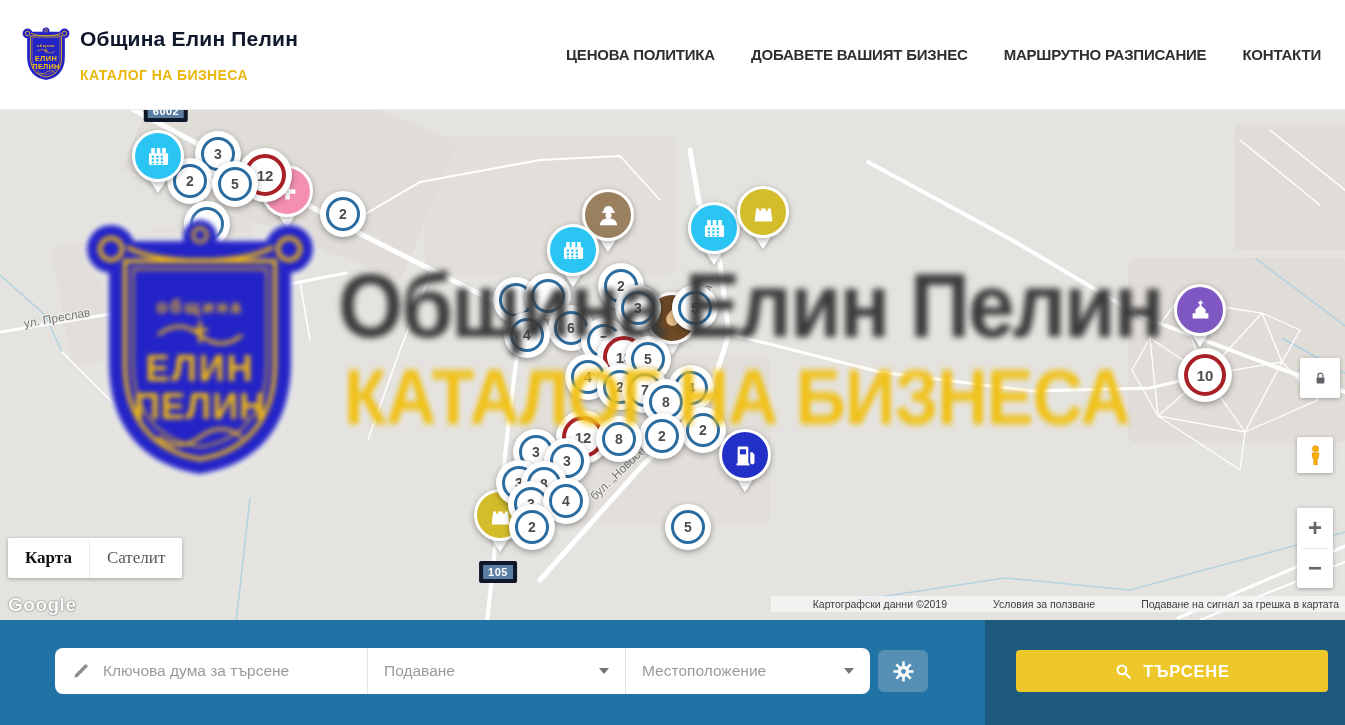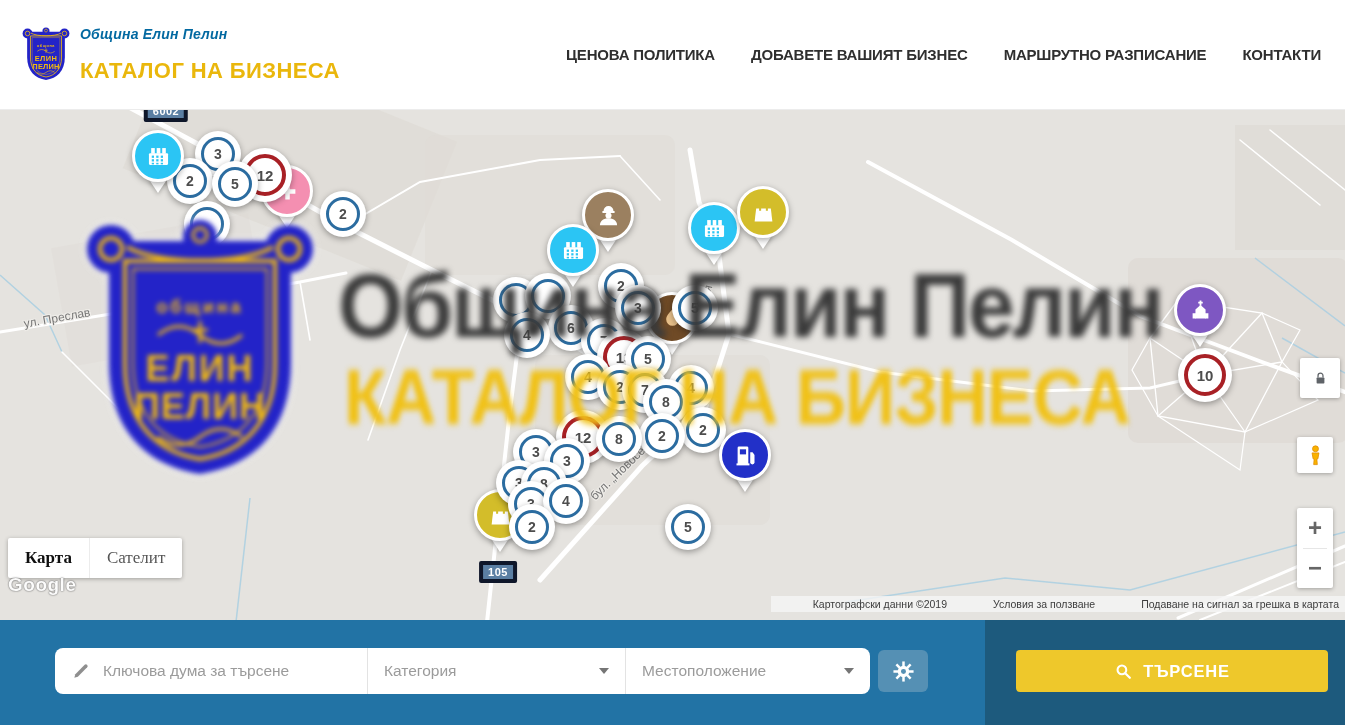"Община Елин Пелин" .brand-text .l1 { color: #0369a1 -> #0f172a; font-size: 14px -> 21px; font-style: italic -> none }
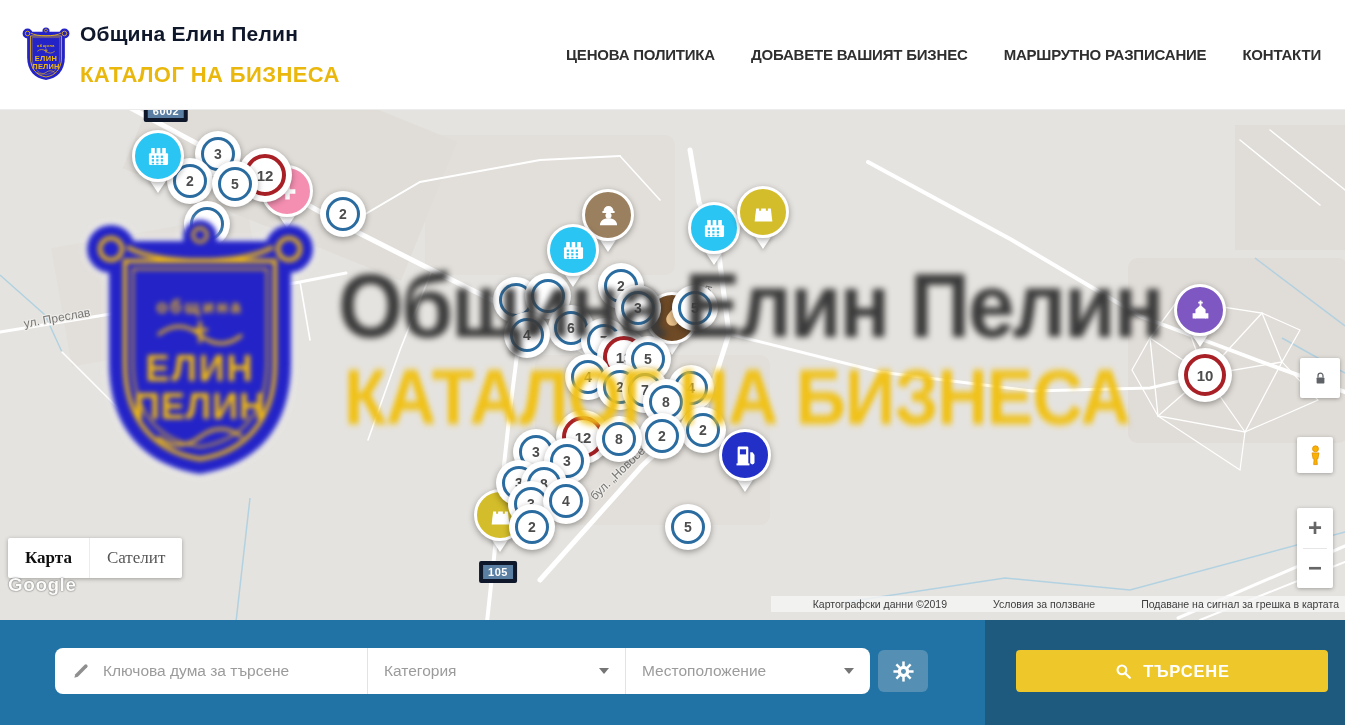"КАТАЛОГ НА БИЗНЕСА" .brand-text .l2 { font-size: 22px -> 14px }
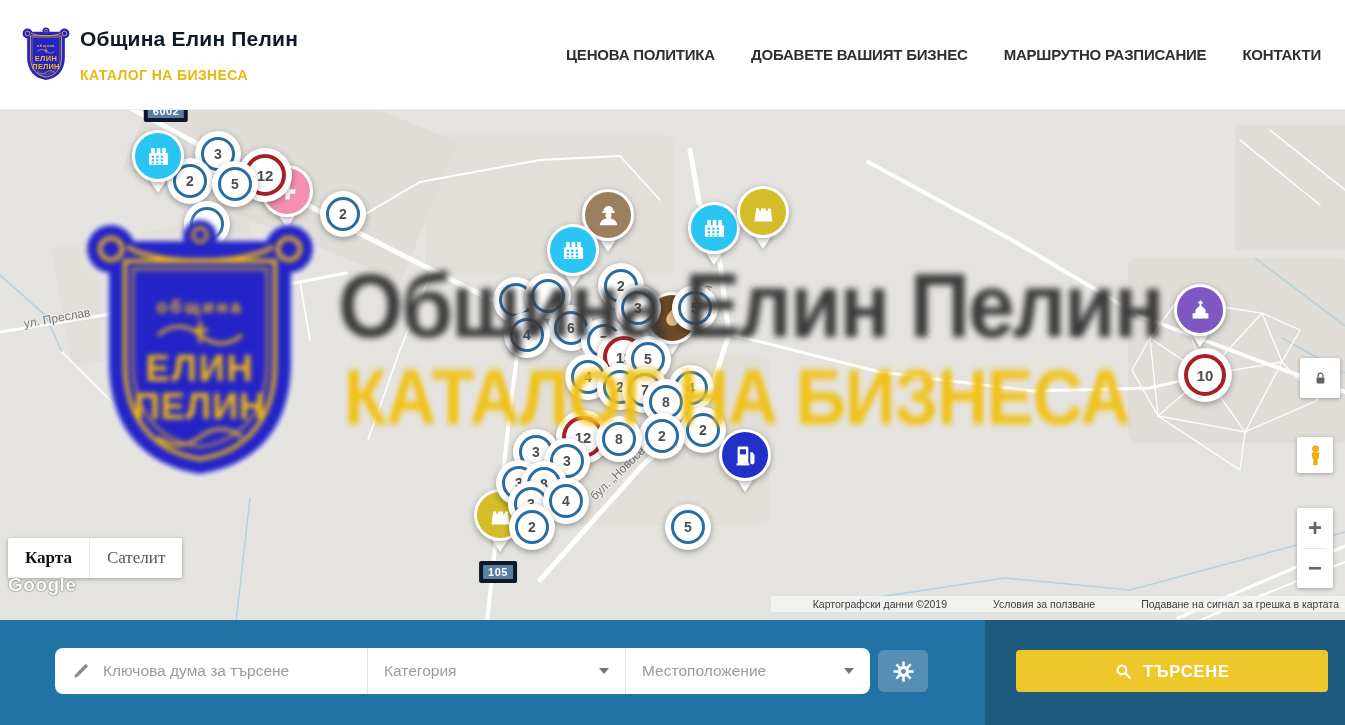"Google" .glogo { top: 464px -> 484px }
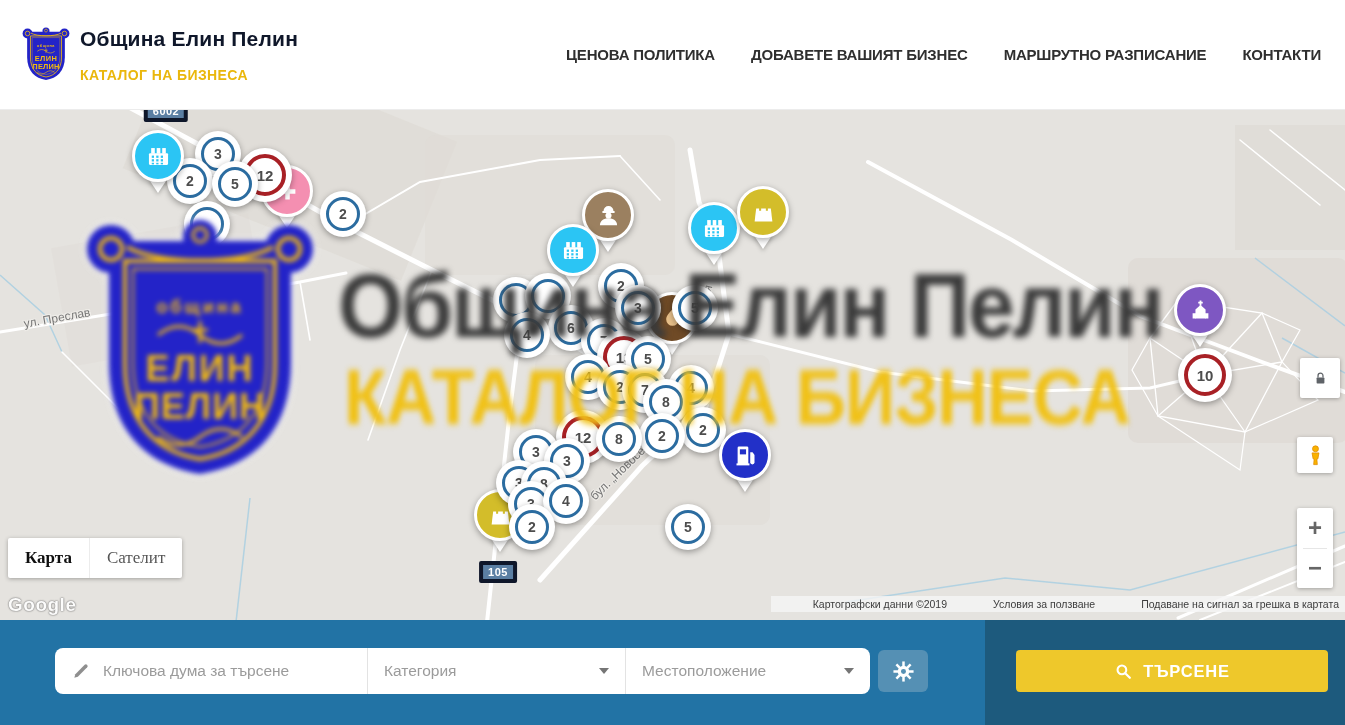"Категория" span.sel-label { text: Категория -> Подаване }
